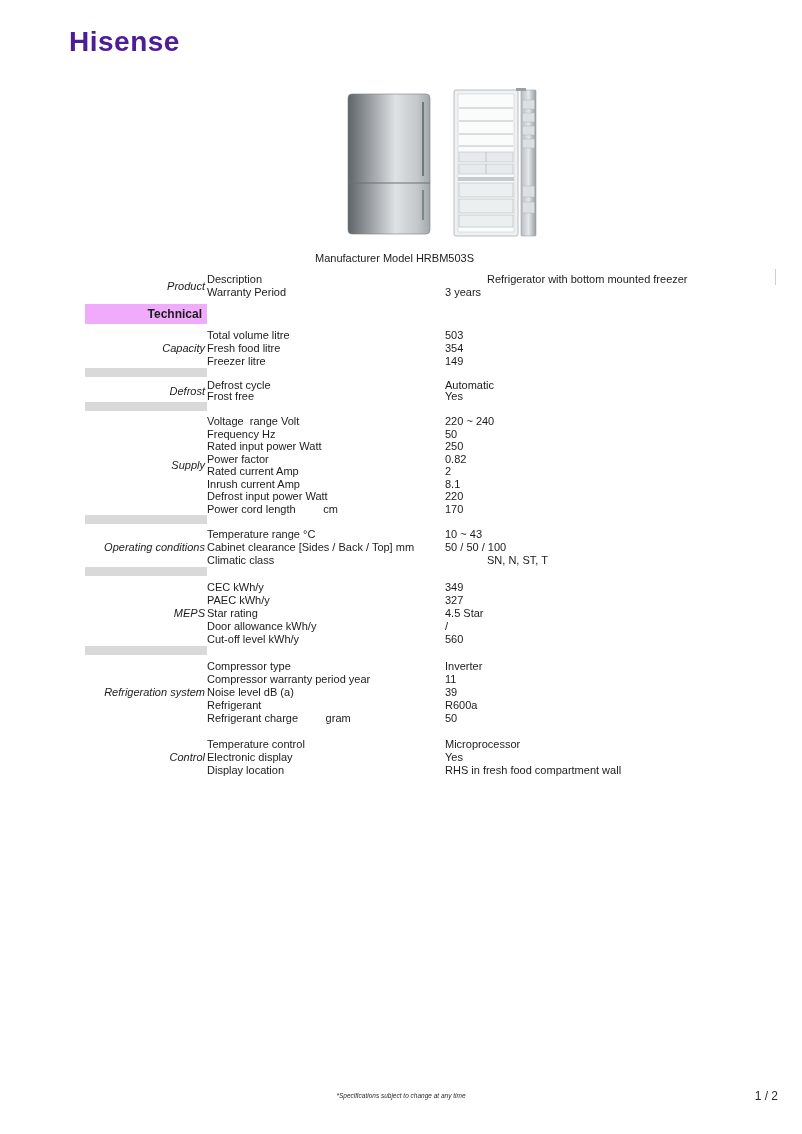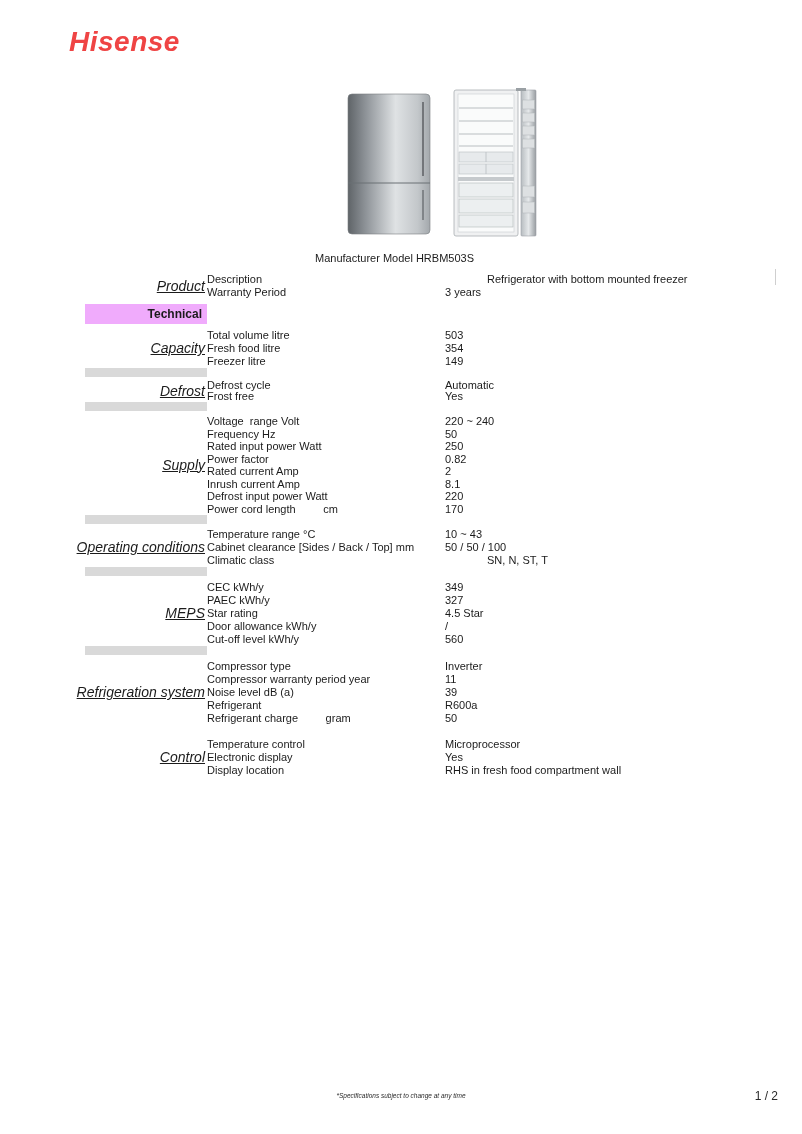"Hisense" div.logo { color: #ef4444 -> #4c1d95; font-style: italic -> none }
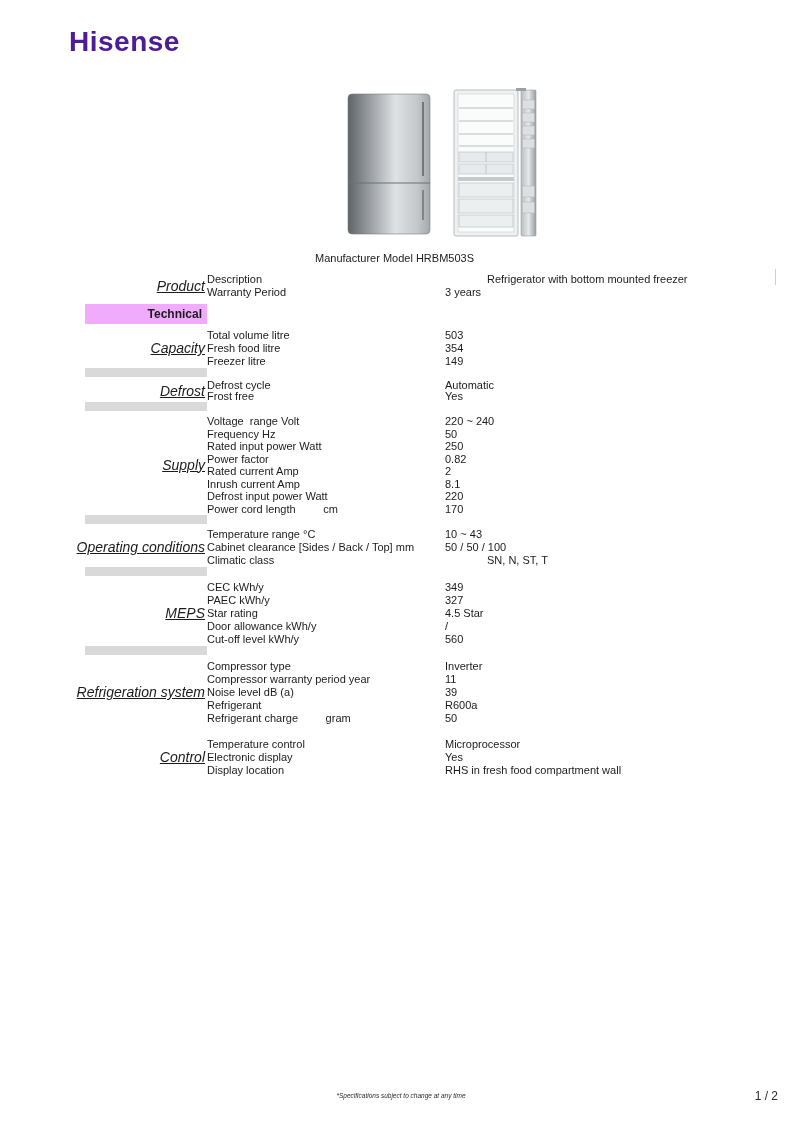"Product" .sec-label { font-size: 14px -> 11px; text-decoration: underline -> none }
